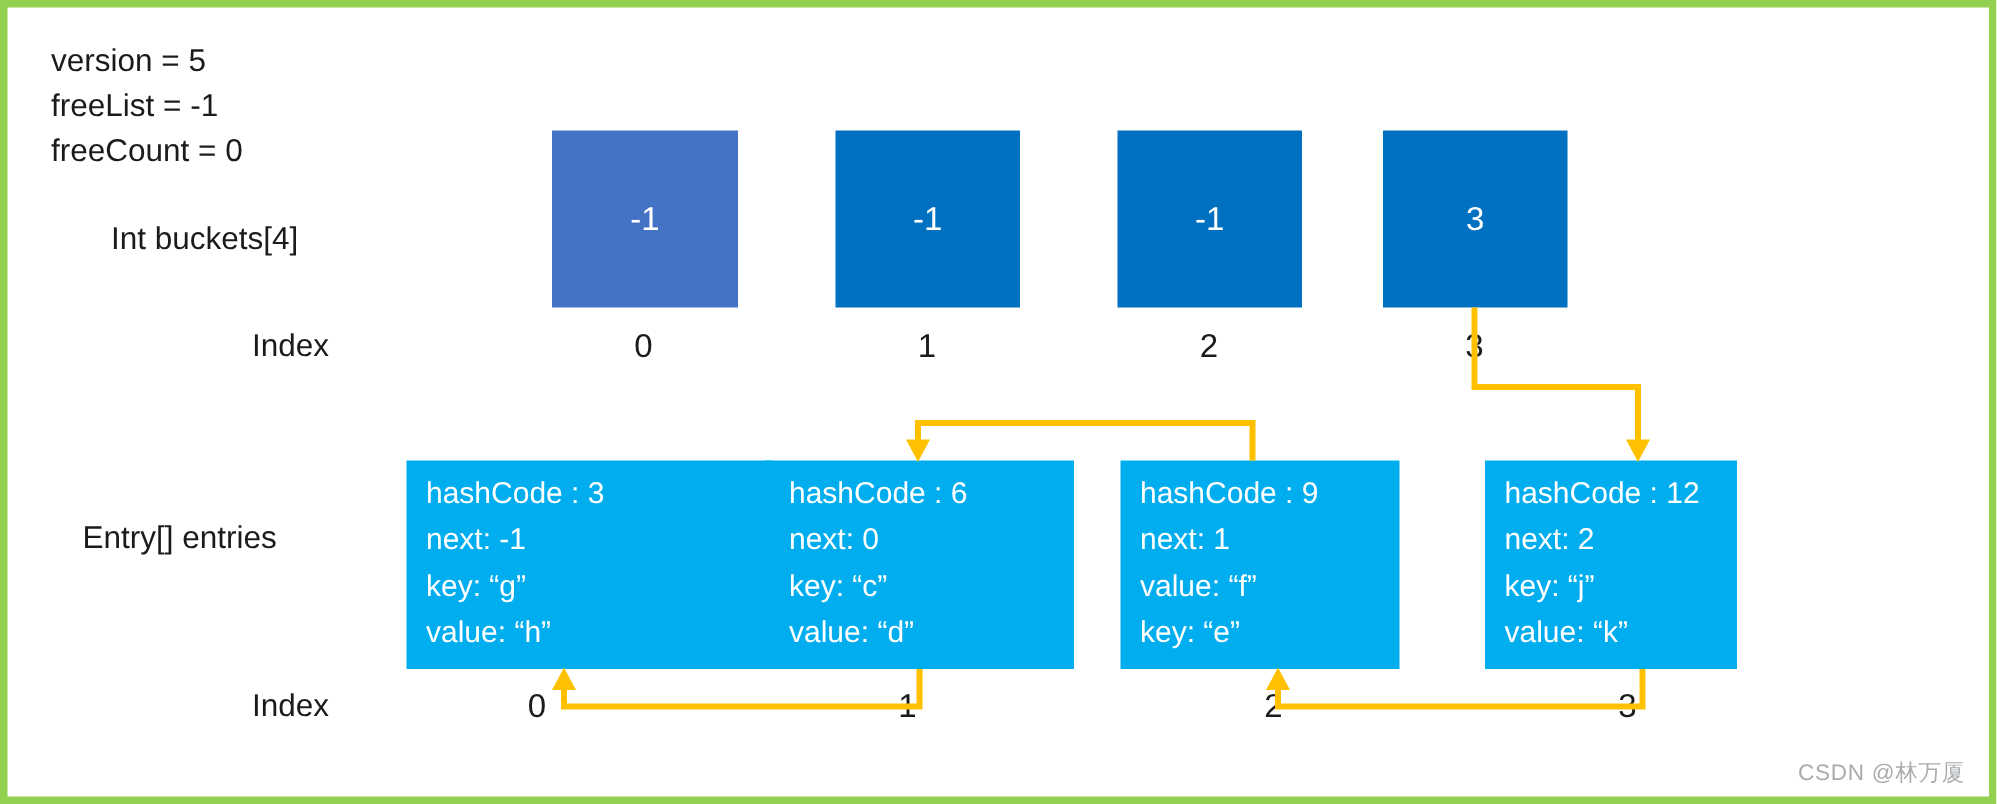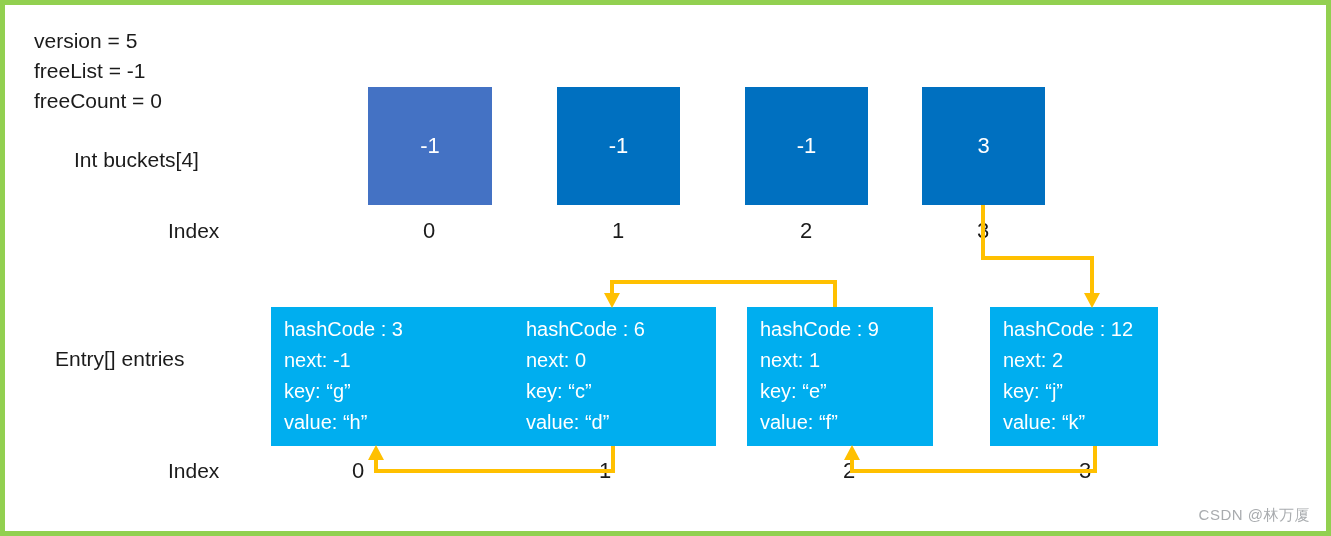"key: “e”" div { order: before "value: “f”" -> after "value: “f”" }
